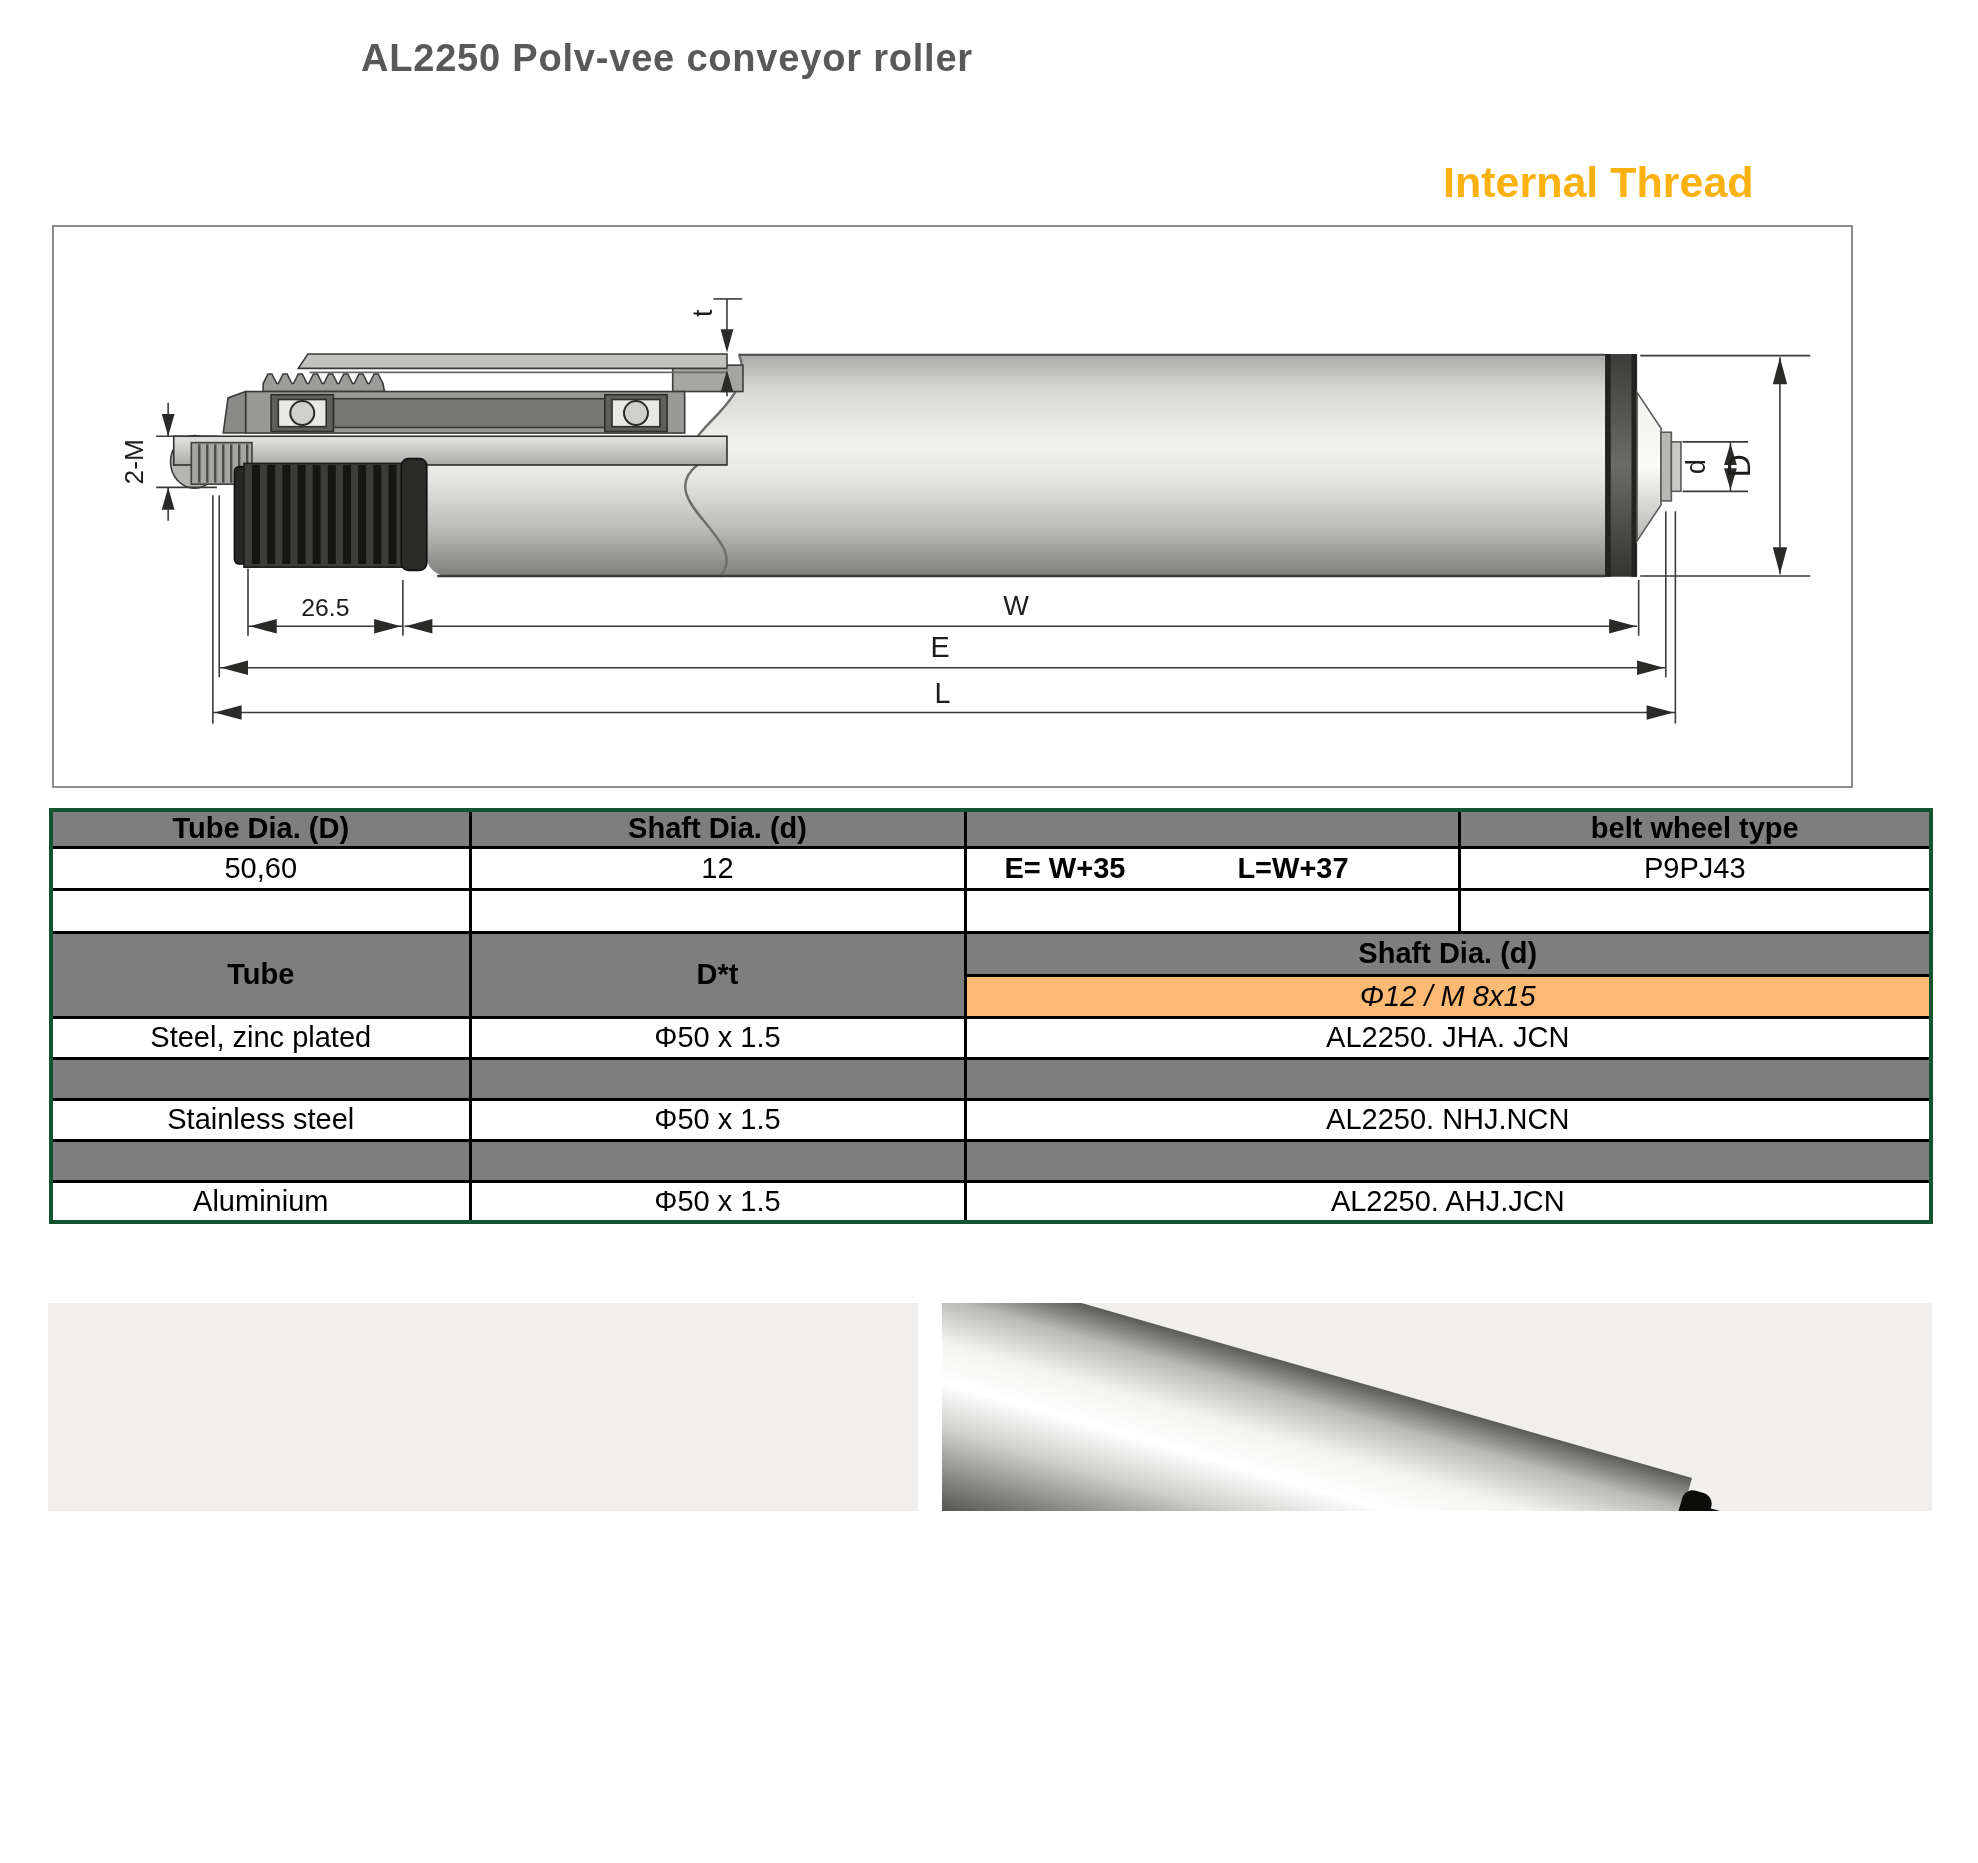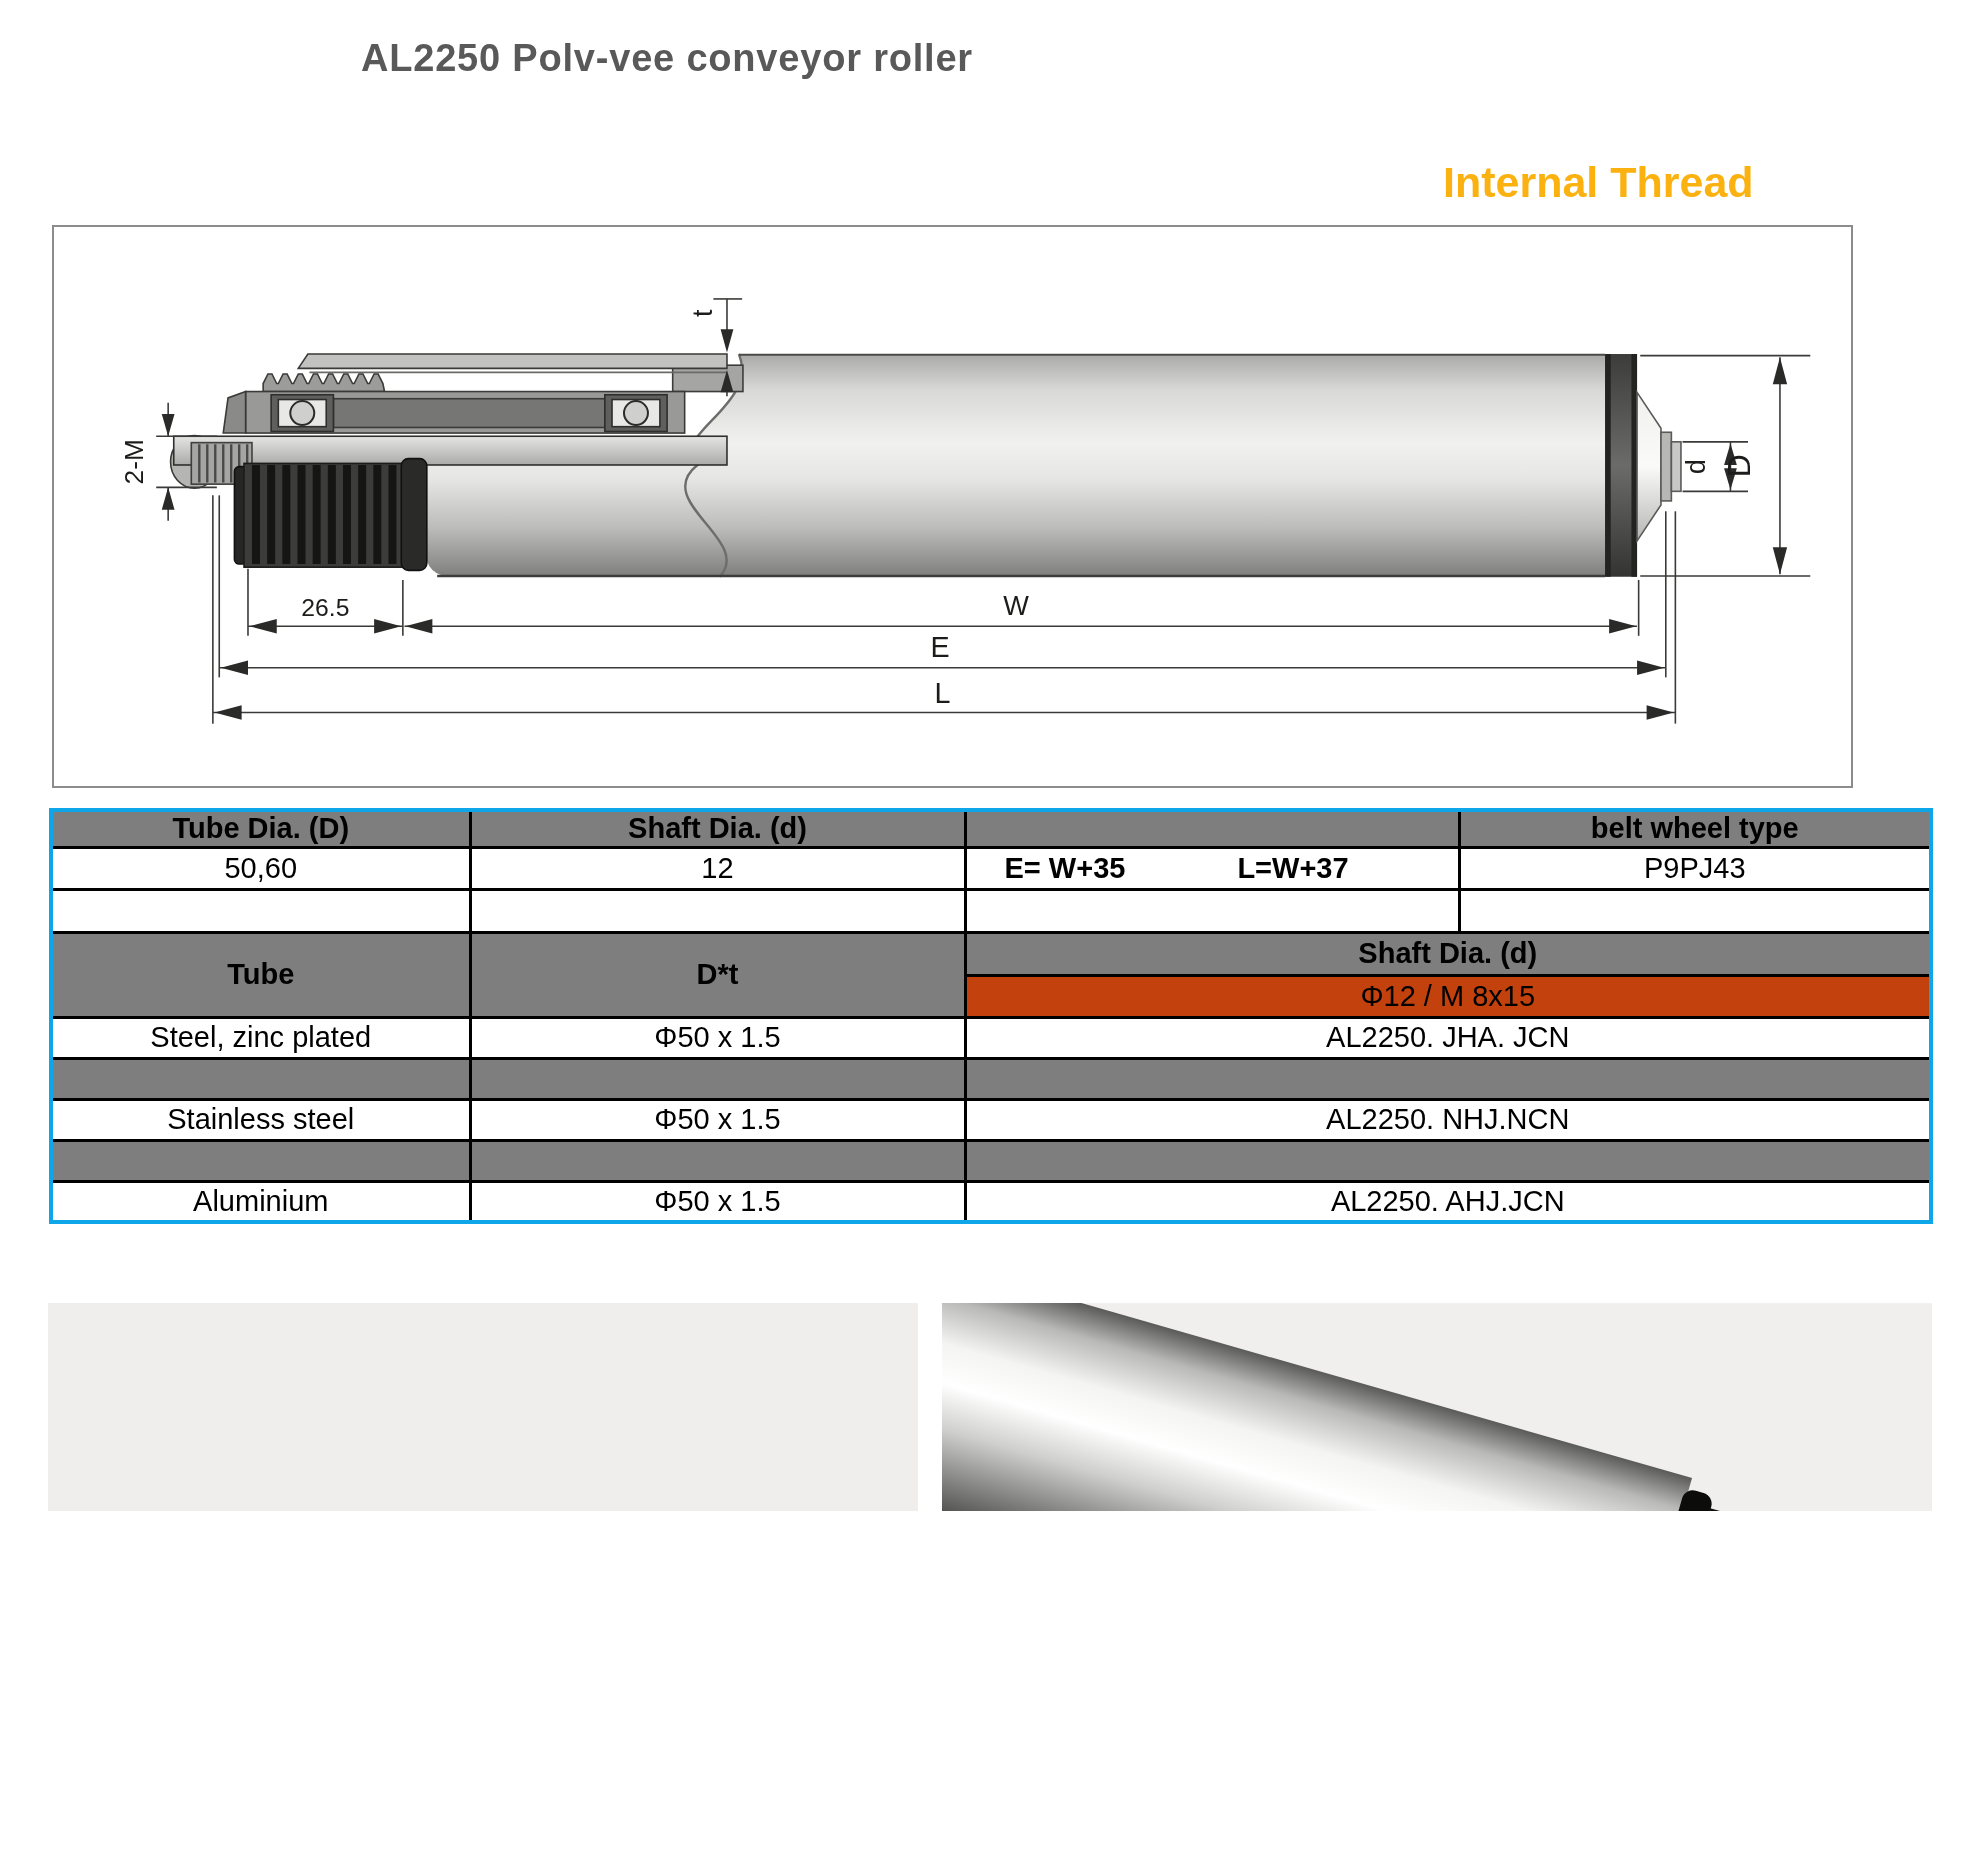"Tube Dia. (D)" table.spec { border: 4px solid #0ea5e9 -> 4px solid #14532d }
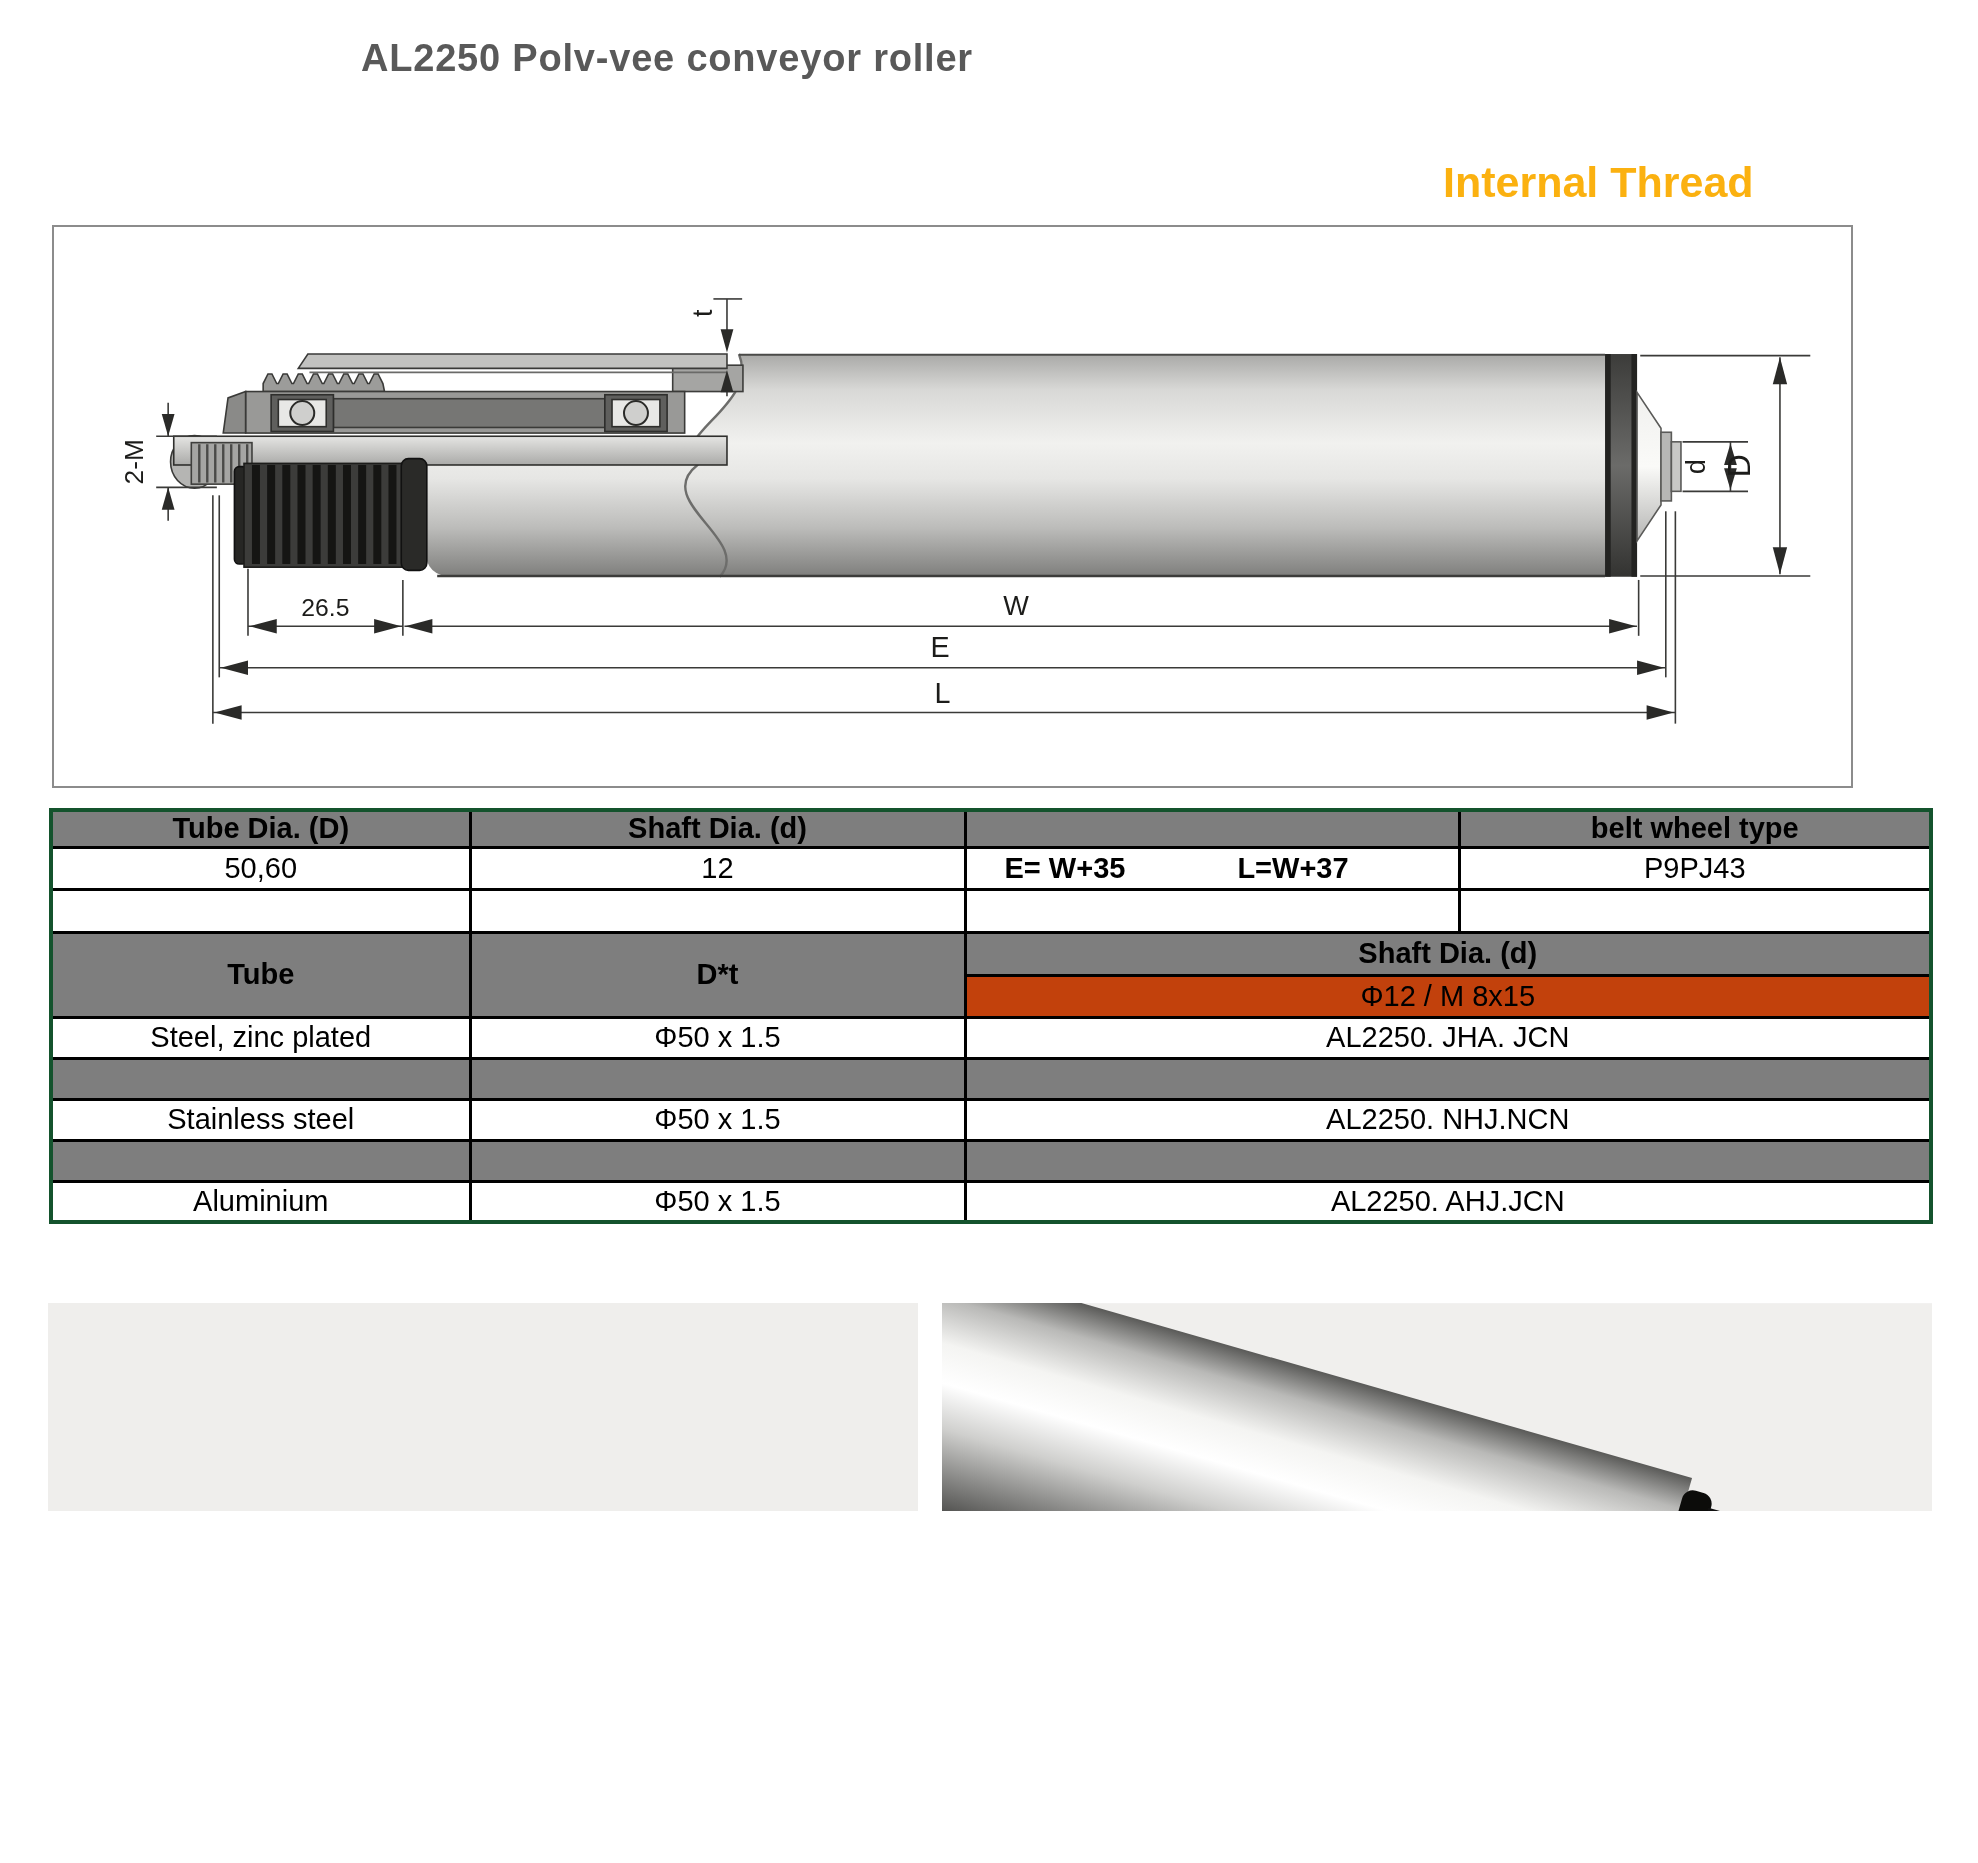"Φ12 / M 8x15" td.hdr-sub { background: #c2410c -> #fdba74; font-style: none -> italic }
